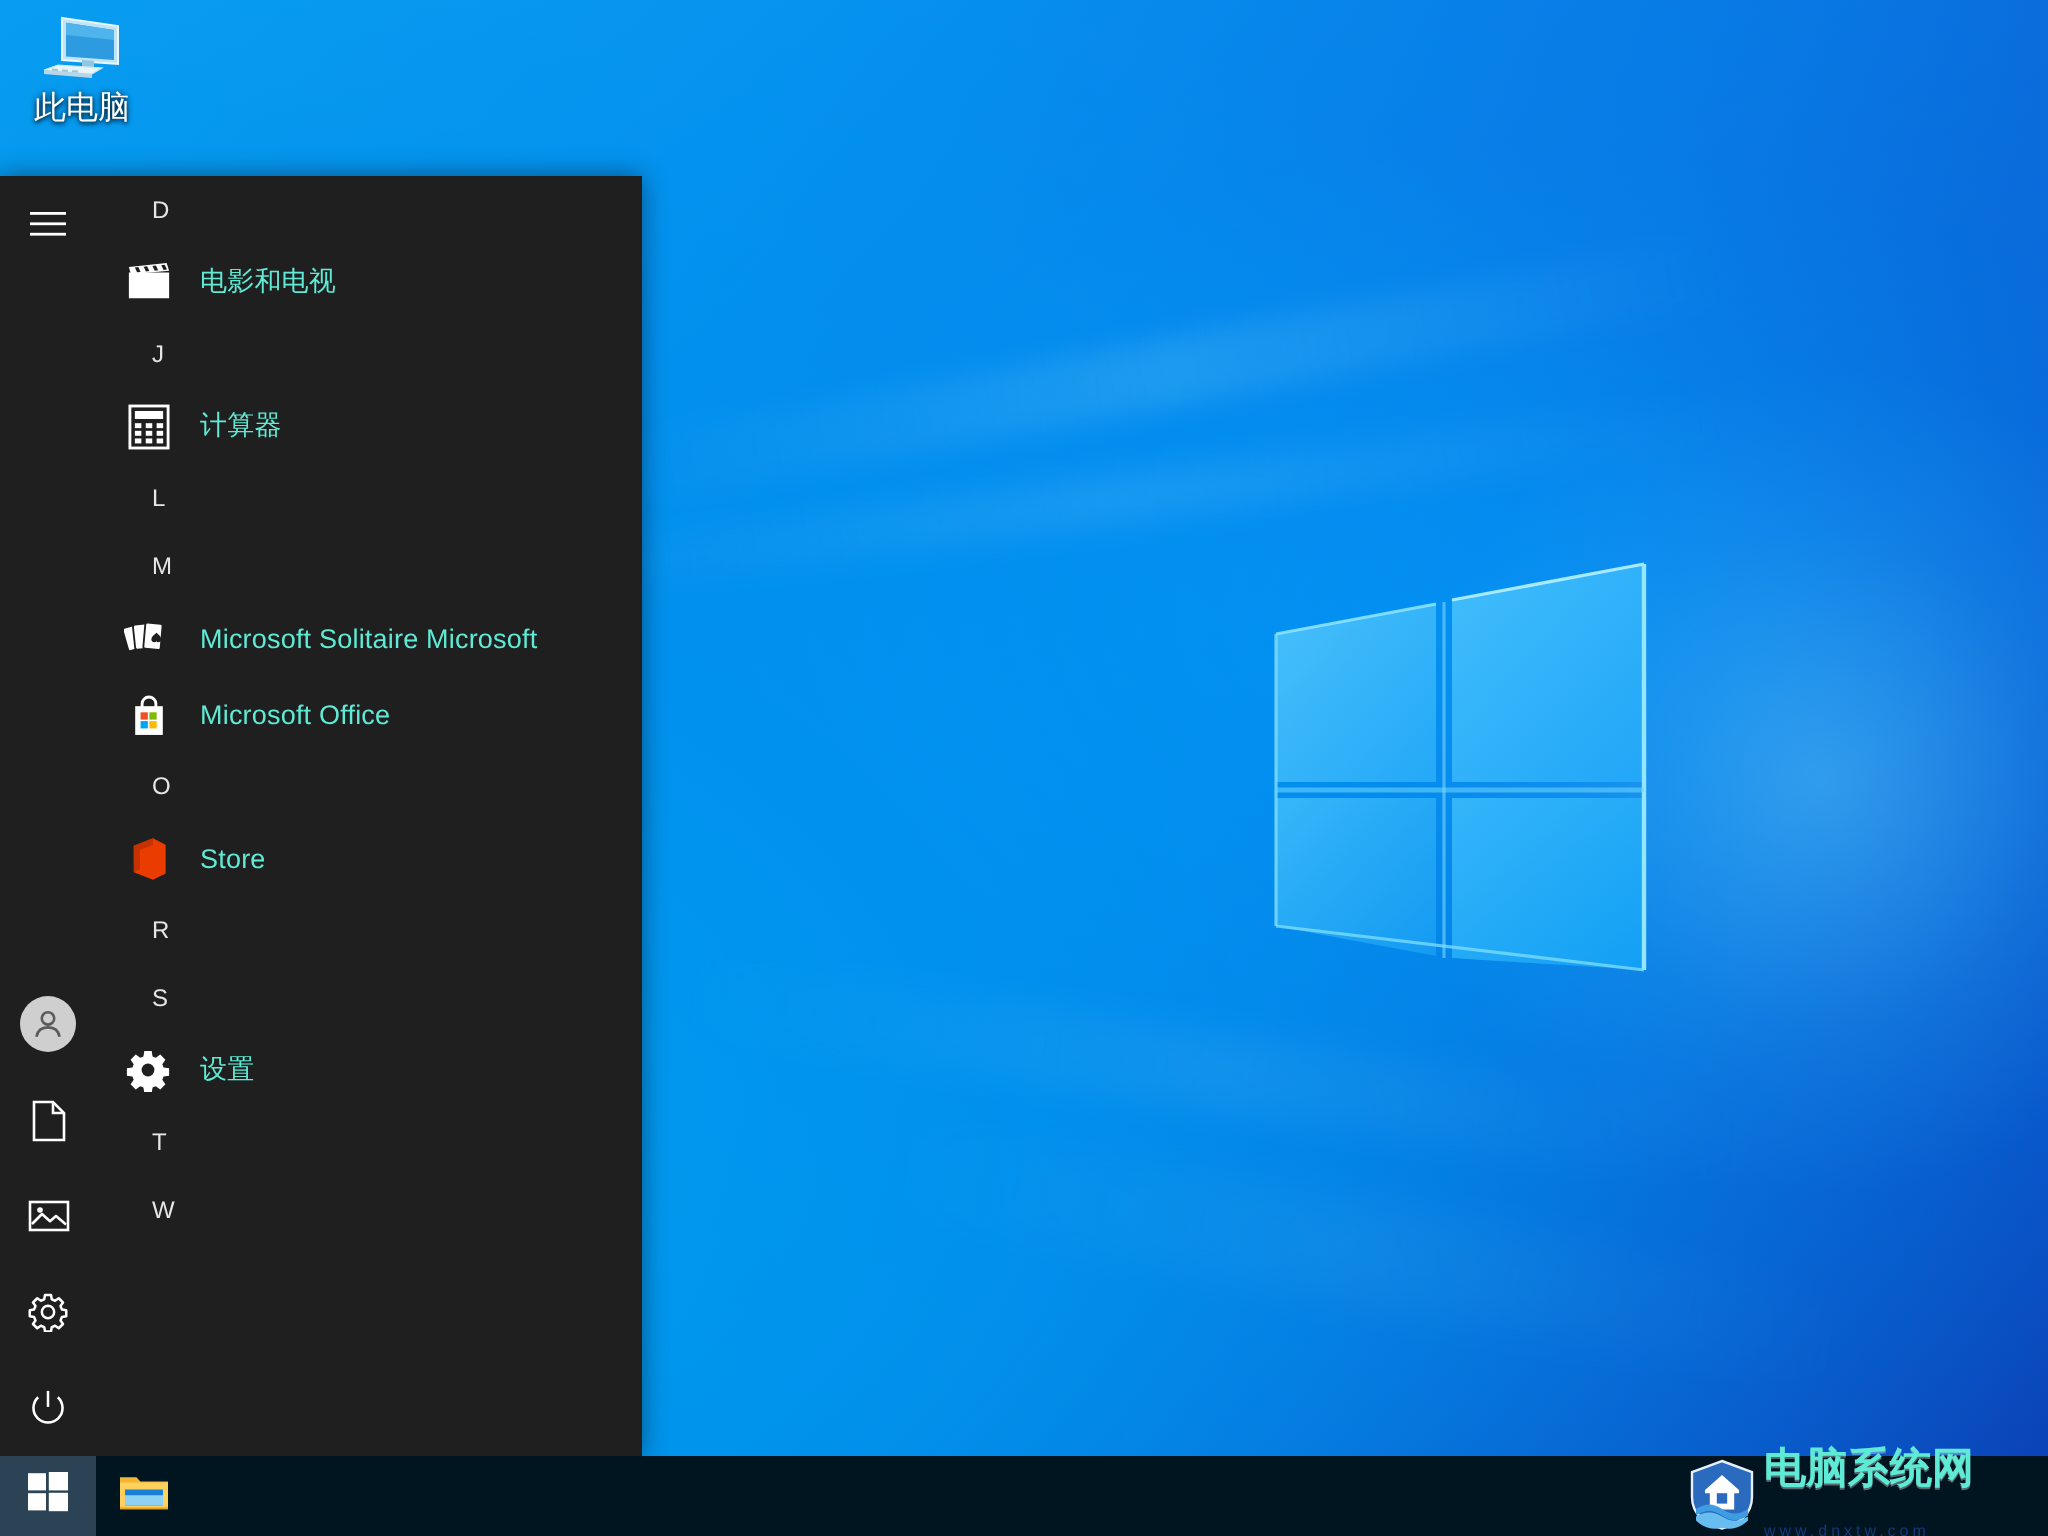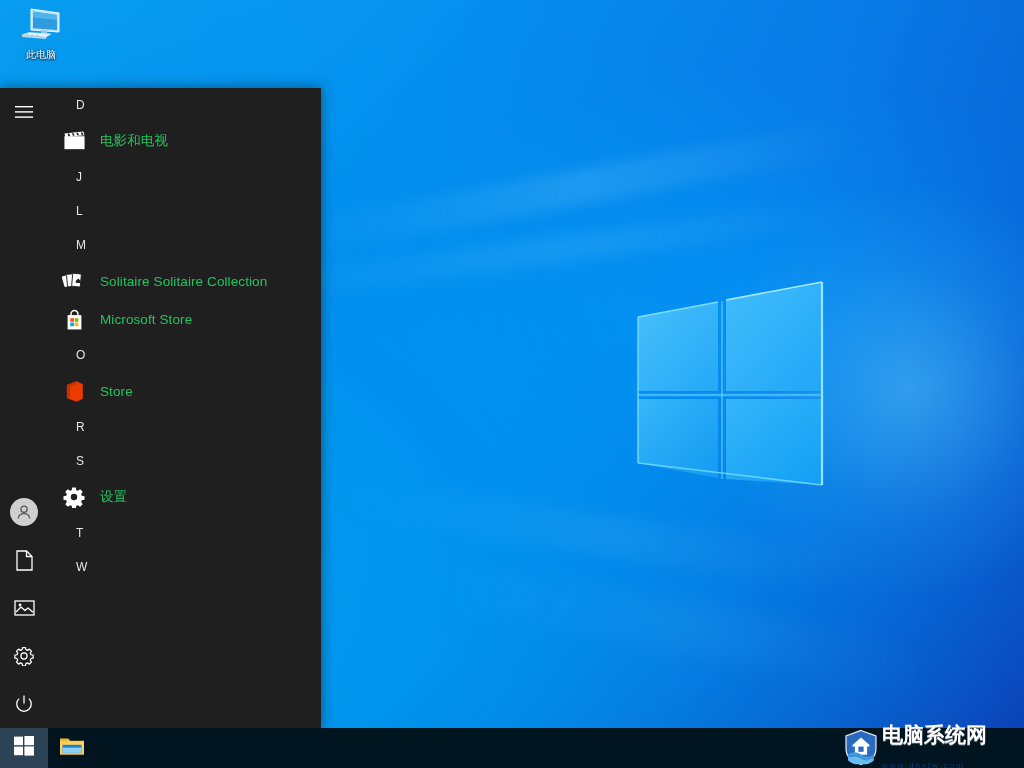"此电脑" #desk-icon .label { font-size: 10px -> 16px }
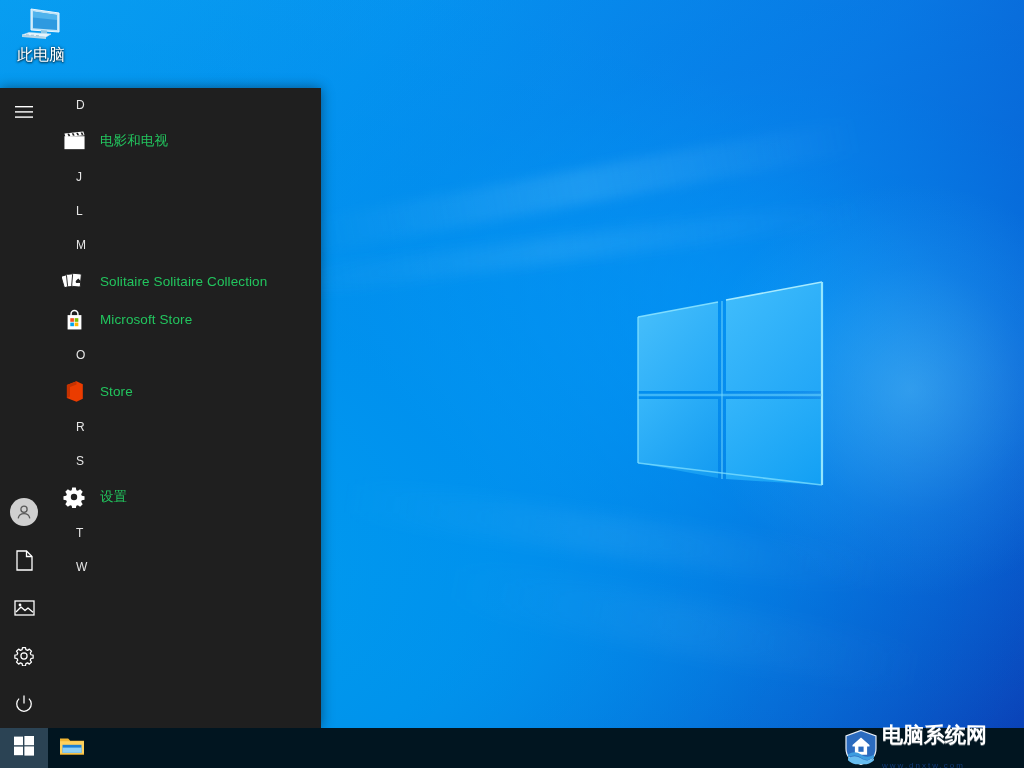"电影和电视" .app-label { color: #22c55e -> #5eead4 }
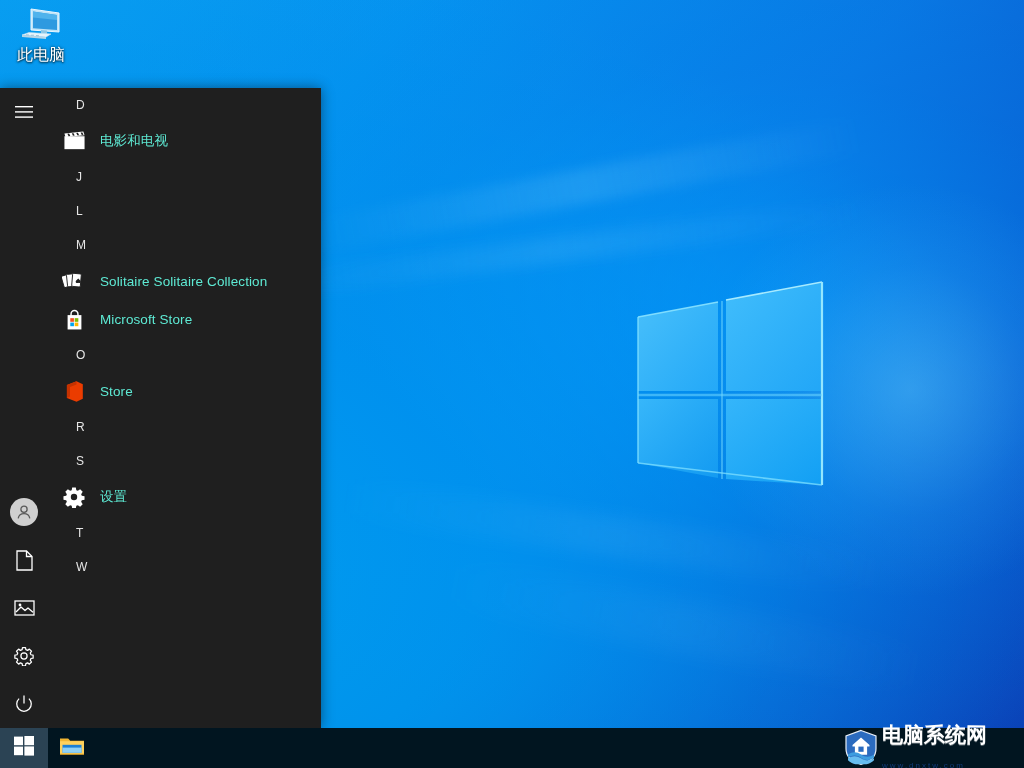"计算器" div.app-row { html: none -> <div> <span> <svg> <rect></rect> <rect></rect> <g> <rect></rect> <rect></rect> <rect></rect> <rect></rect> <rect></rect> <rect></rect> <rect></rect> <rect></rect> <rect></rect> </g> </svg> </span> <span>计算器</span> </div> }
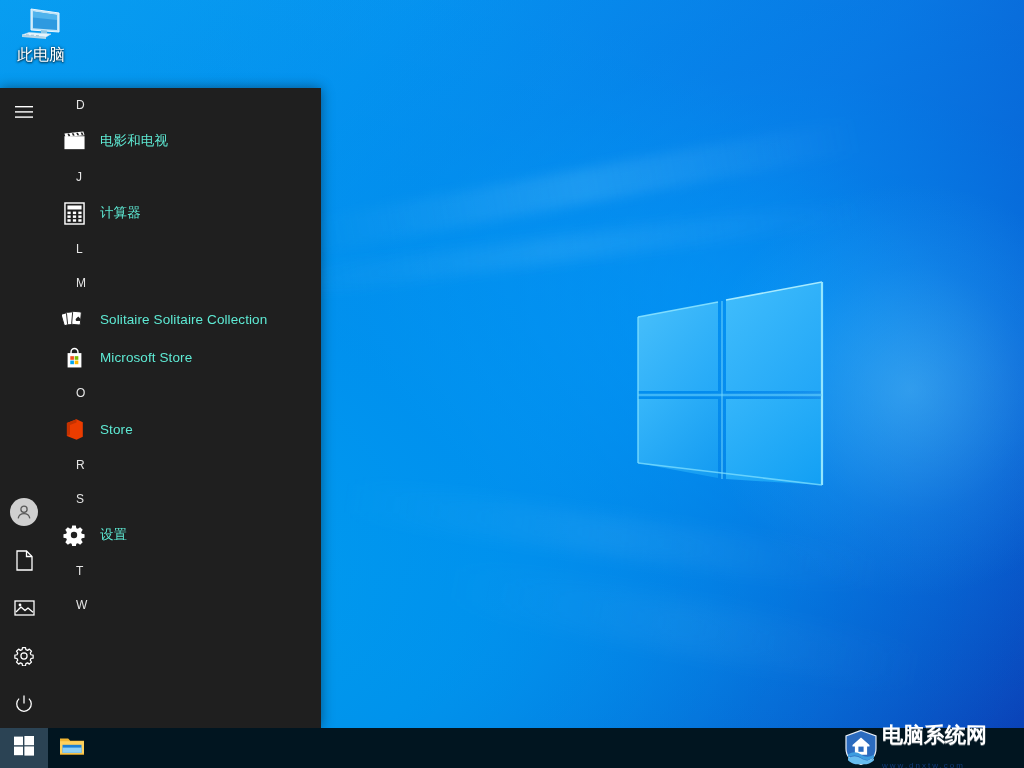"Solitaire Solitaire Collection" span.app-label { text: Solitaire Solitaire Collection -> Microsoft Solitaire Microsoft }
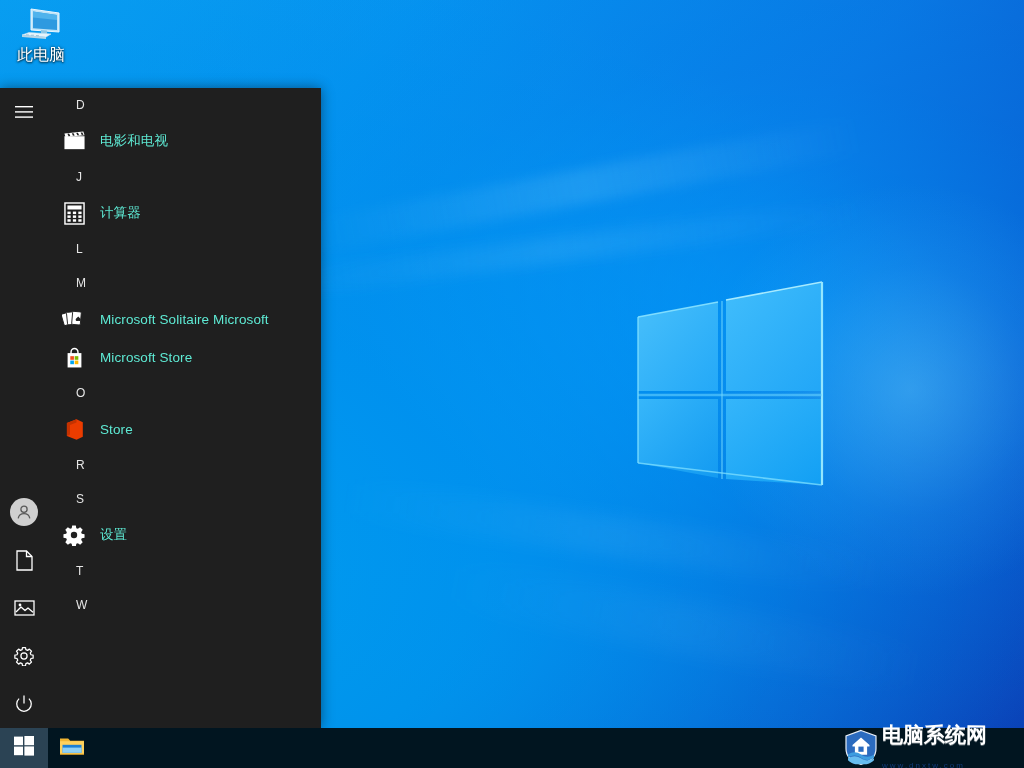"Microsoft Store" span.app-label { text: Store -> Office }
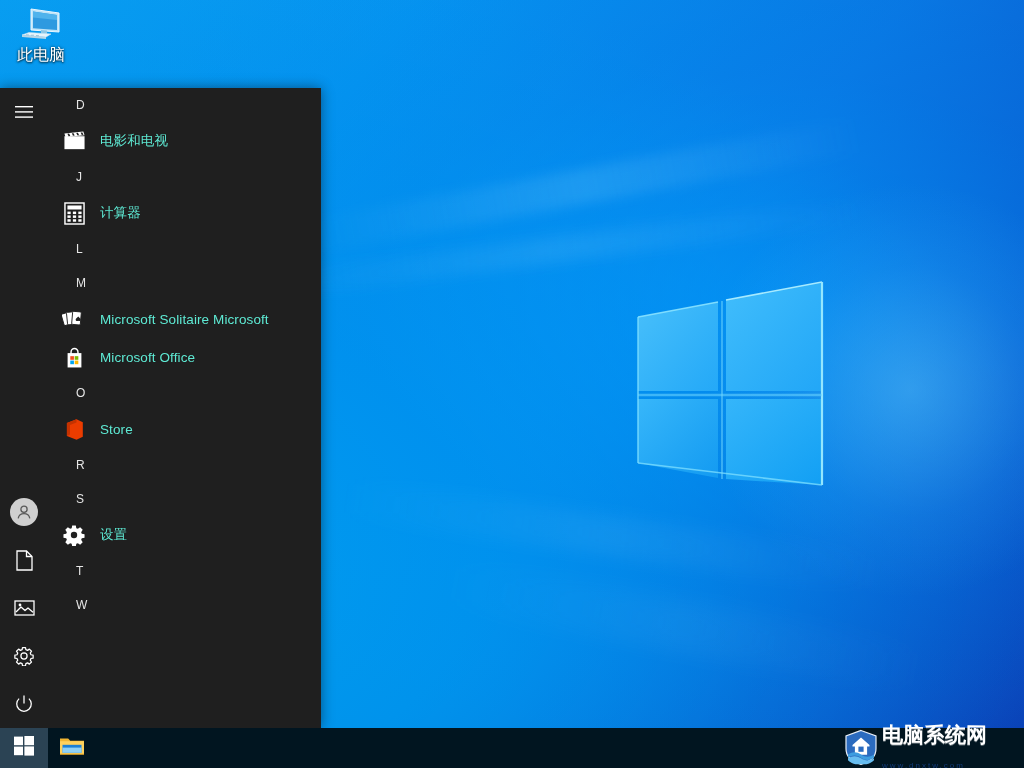"电脑系统网" #wm-title { color: #ffffff -> #5eead4; font-family: Liberation Sans, sans-serif -> Liberation Serif, serif }
